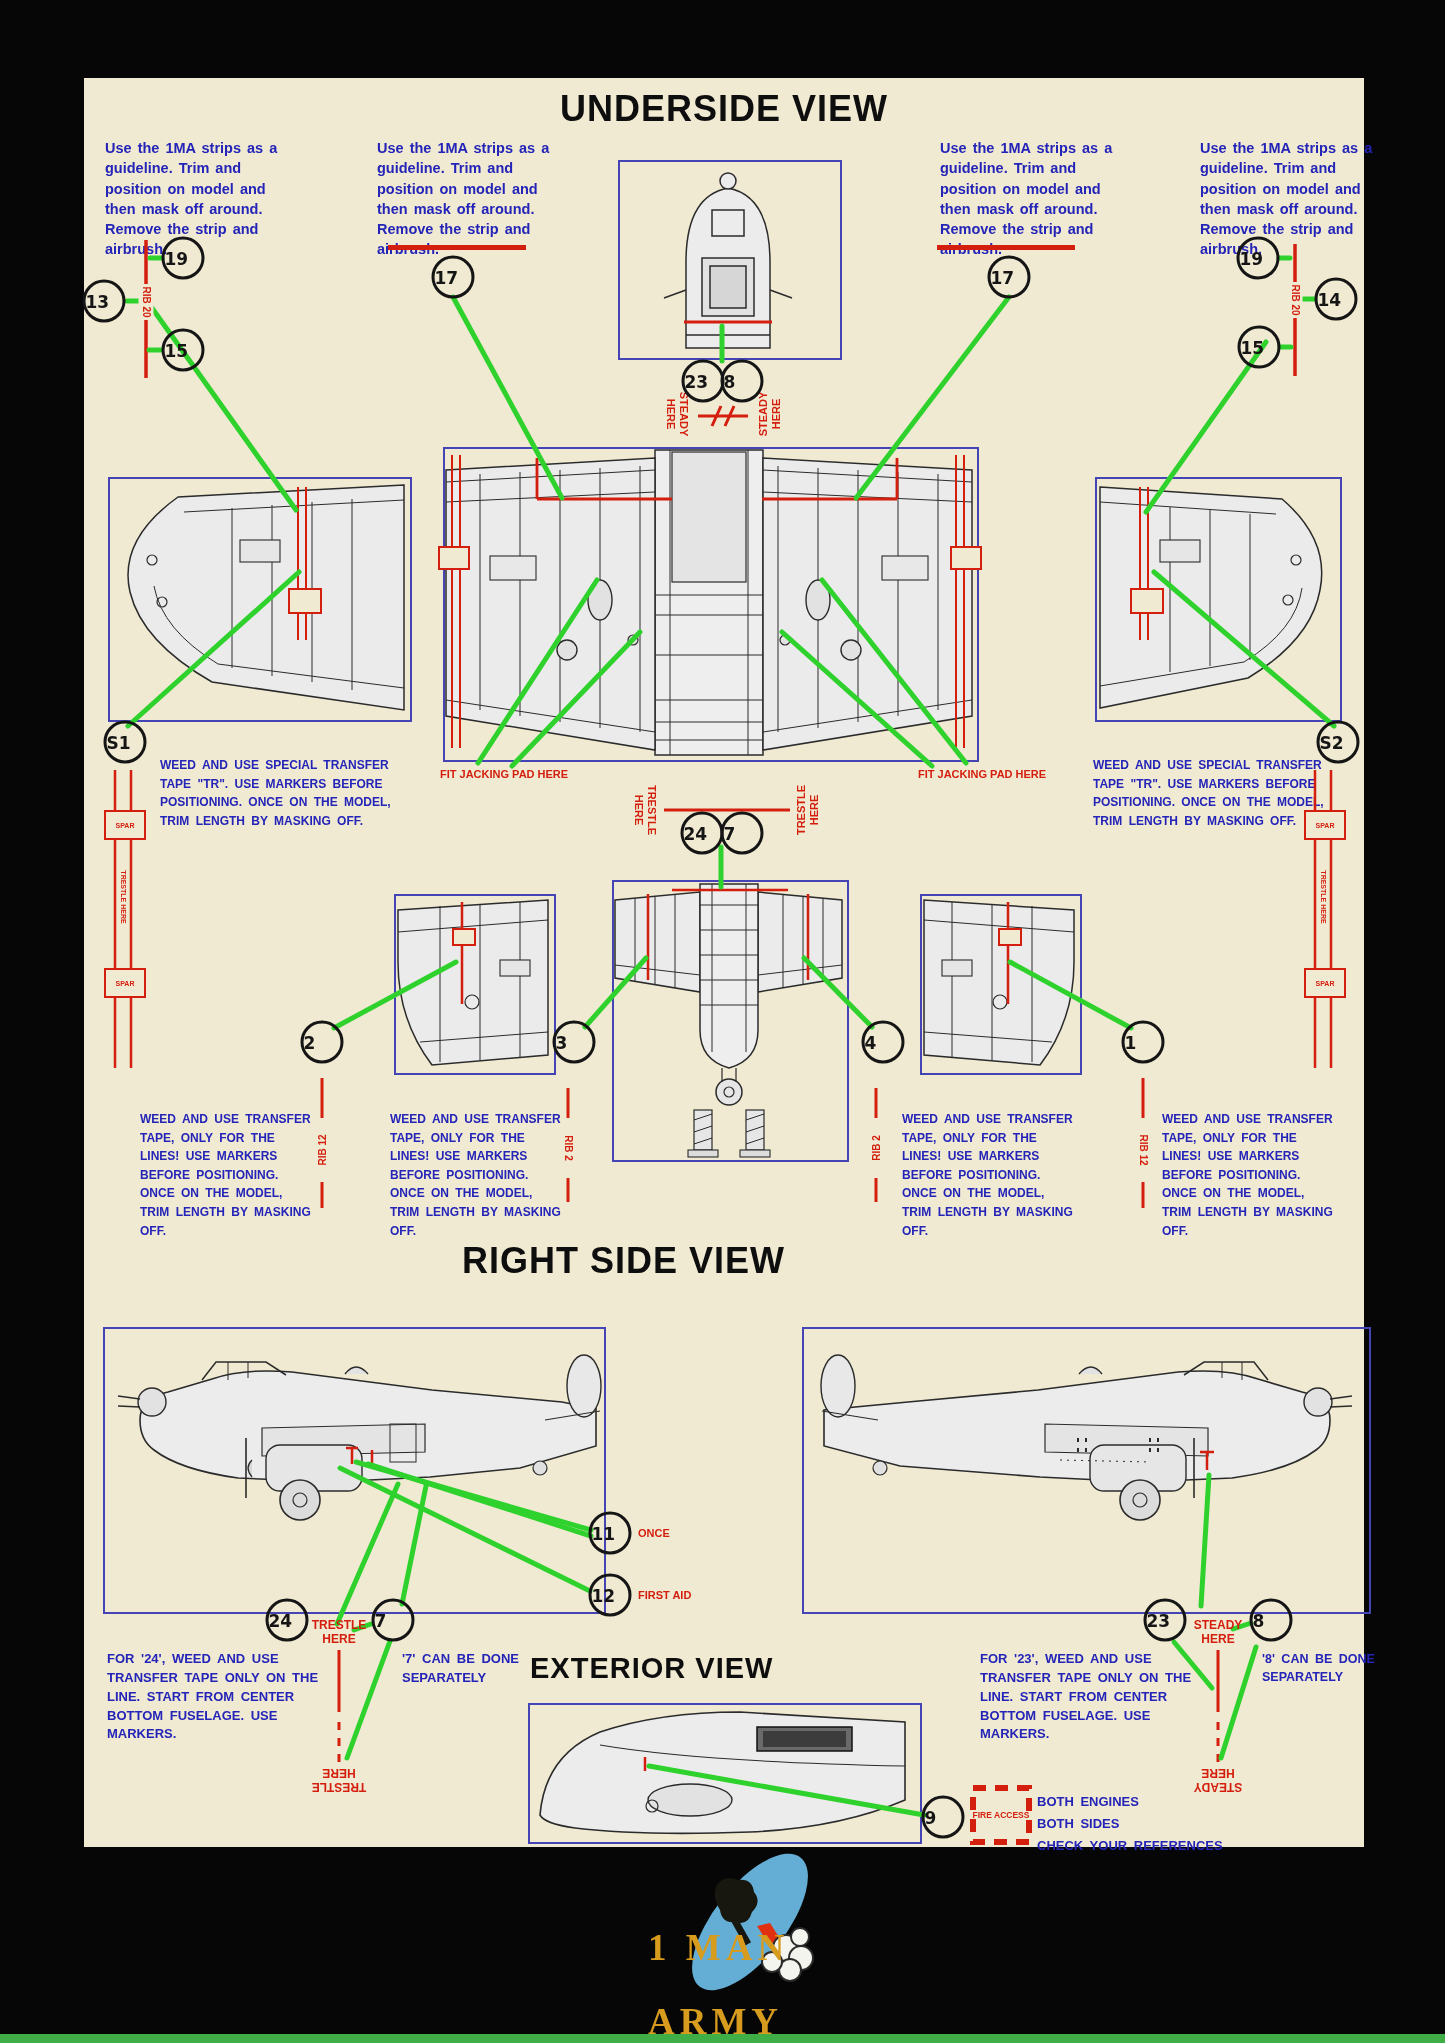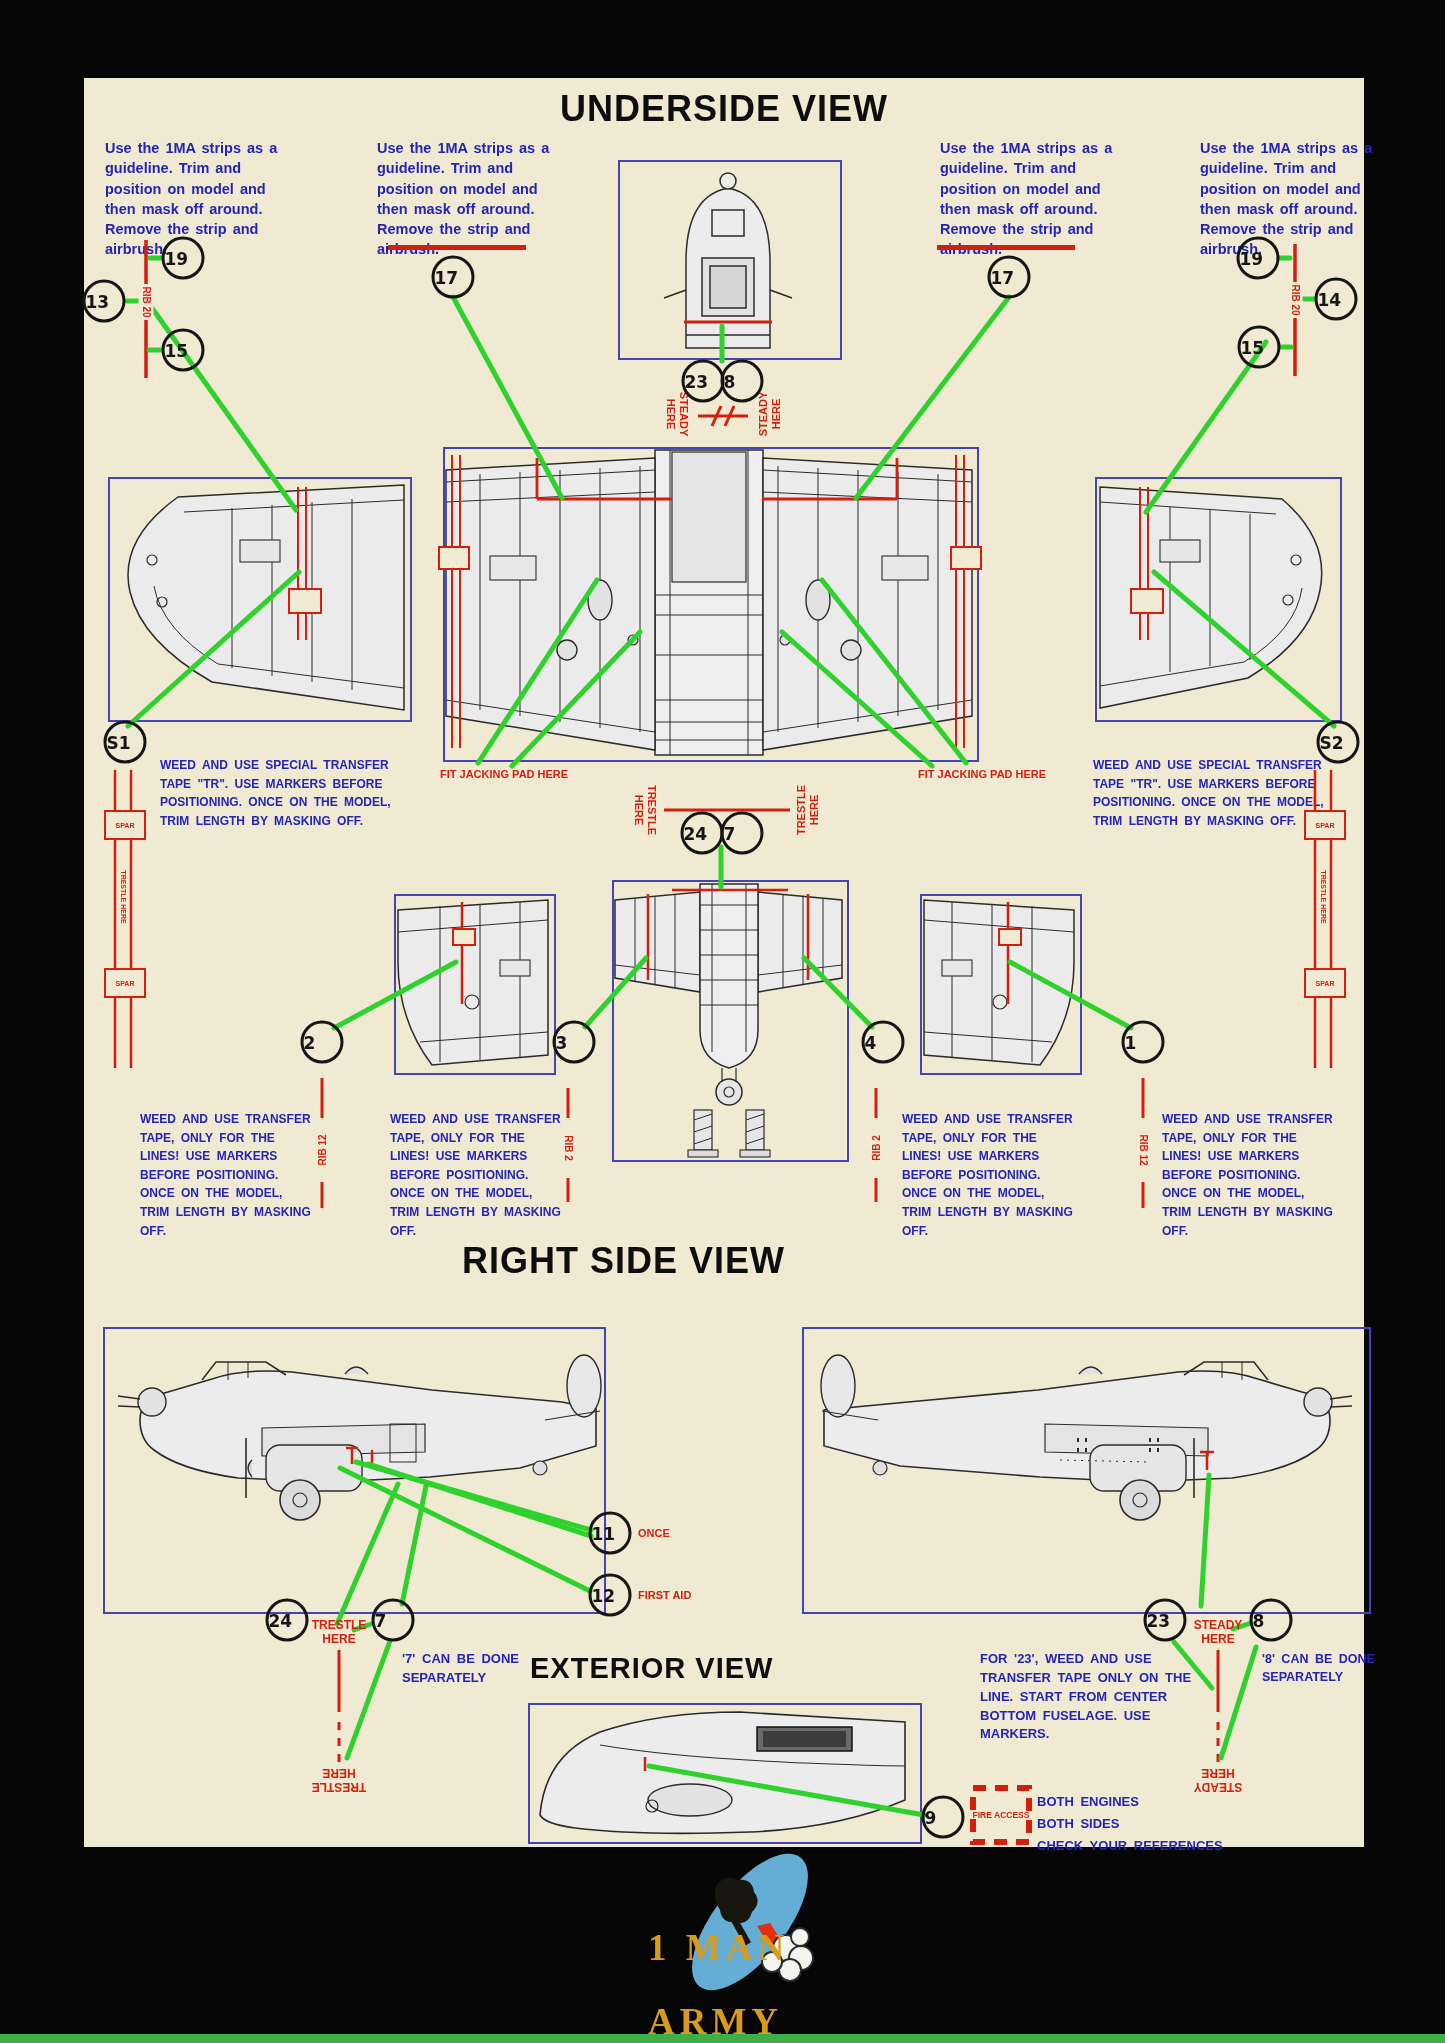"FOR '24', WEED AND USE" div.abs { html: none -> <div>FOR '24', WEED AND USE TRANSFER TAPE ONLY ON THE LINE. START FROM CENTER BOTTOM FUSELAGE. USE MARKERS.</div> }
